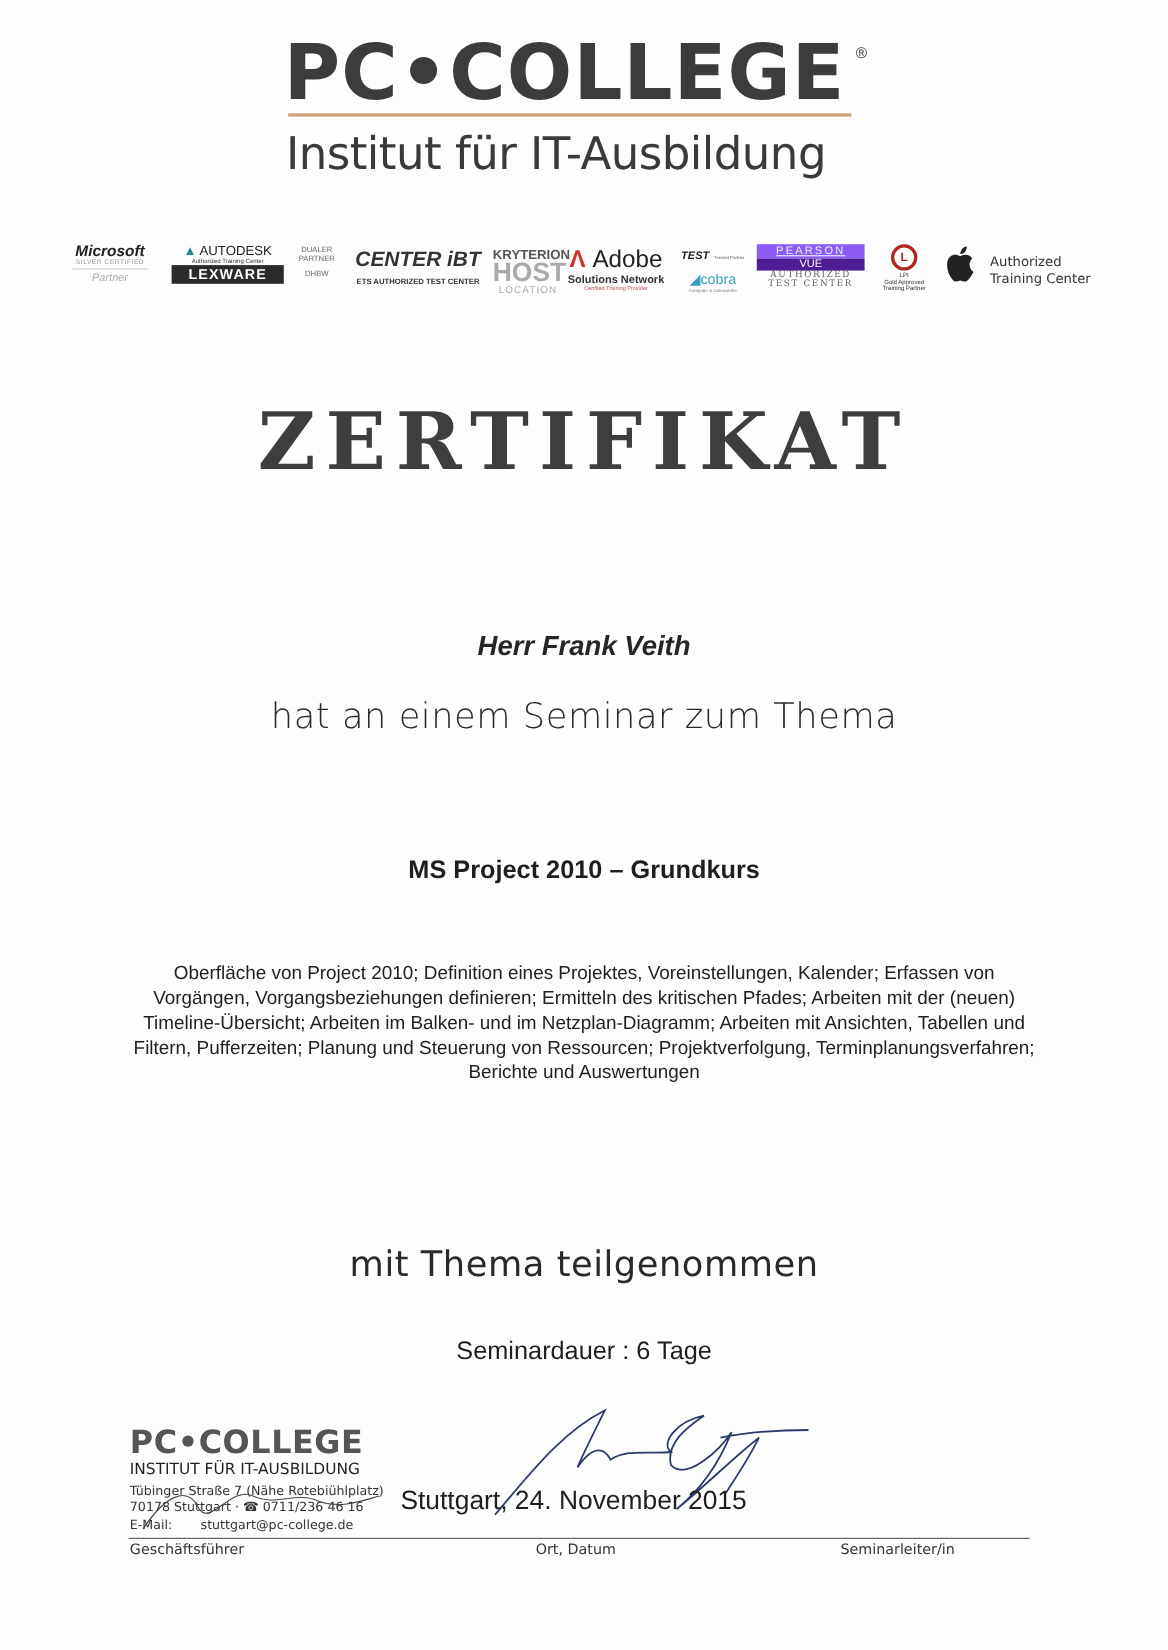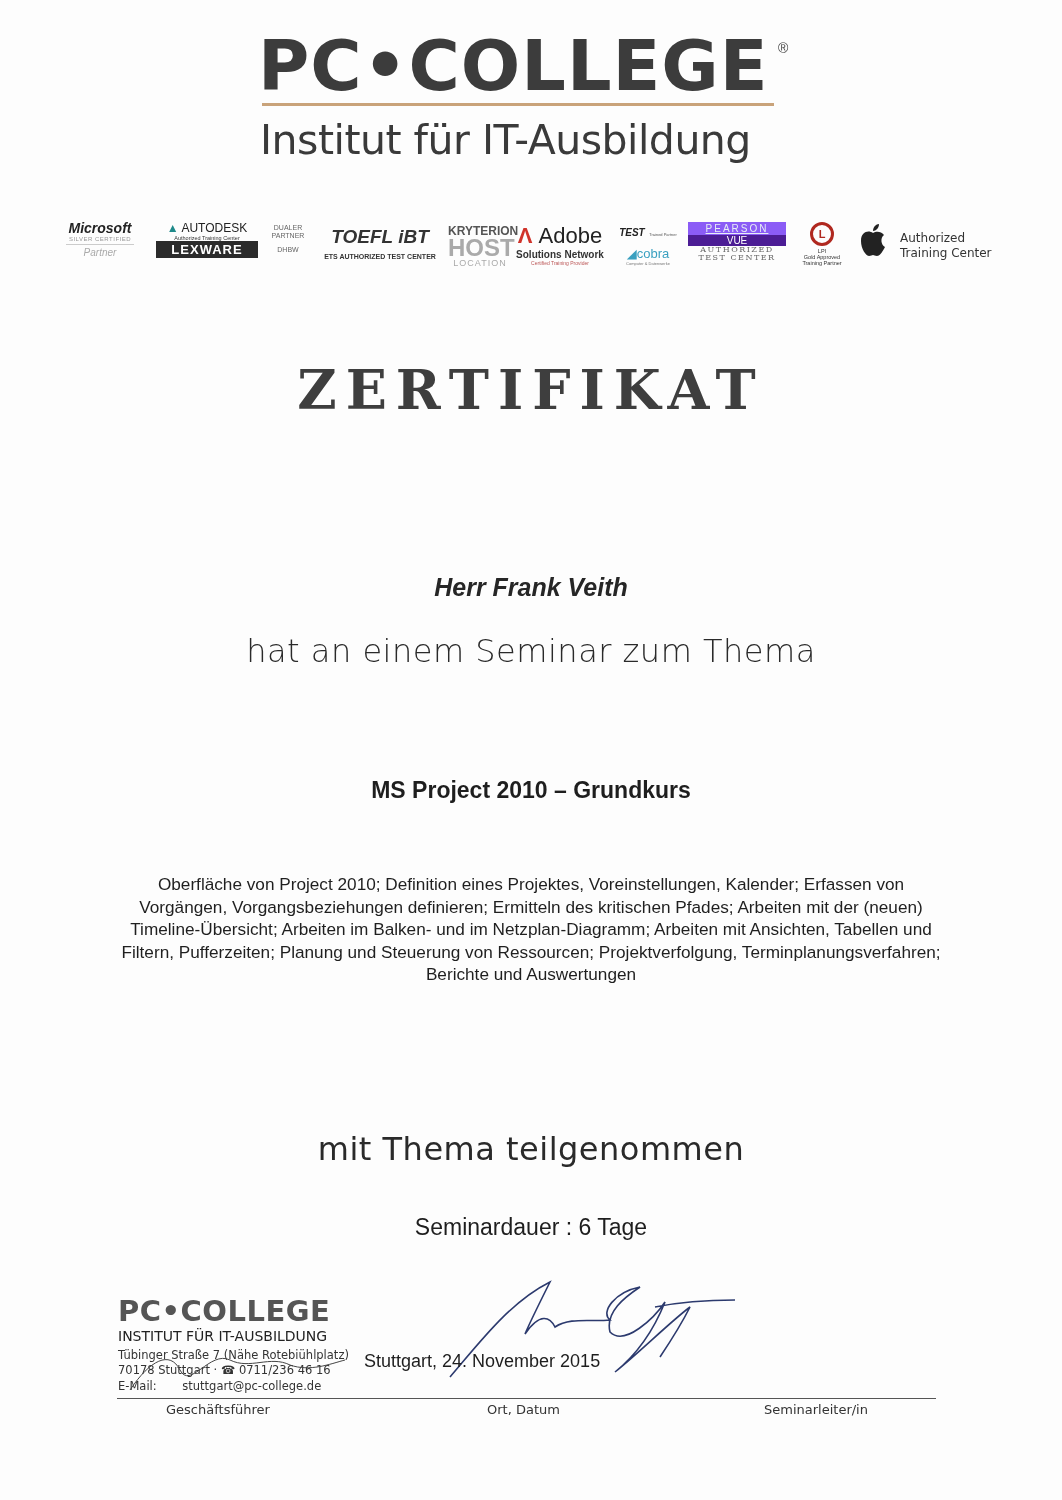"TOEFL iBT" div.toefl { text: TOEFL -> CENTER }
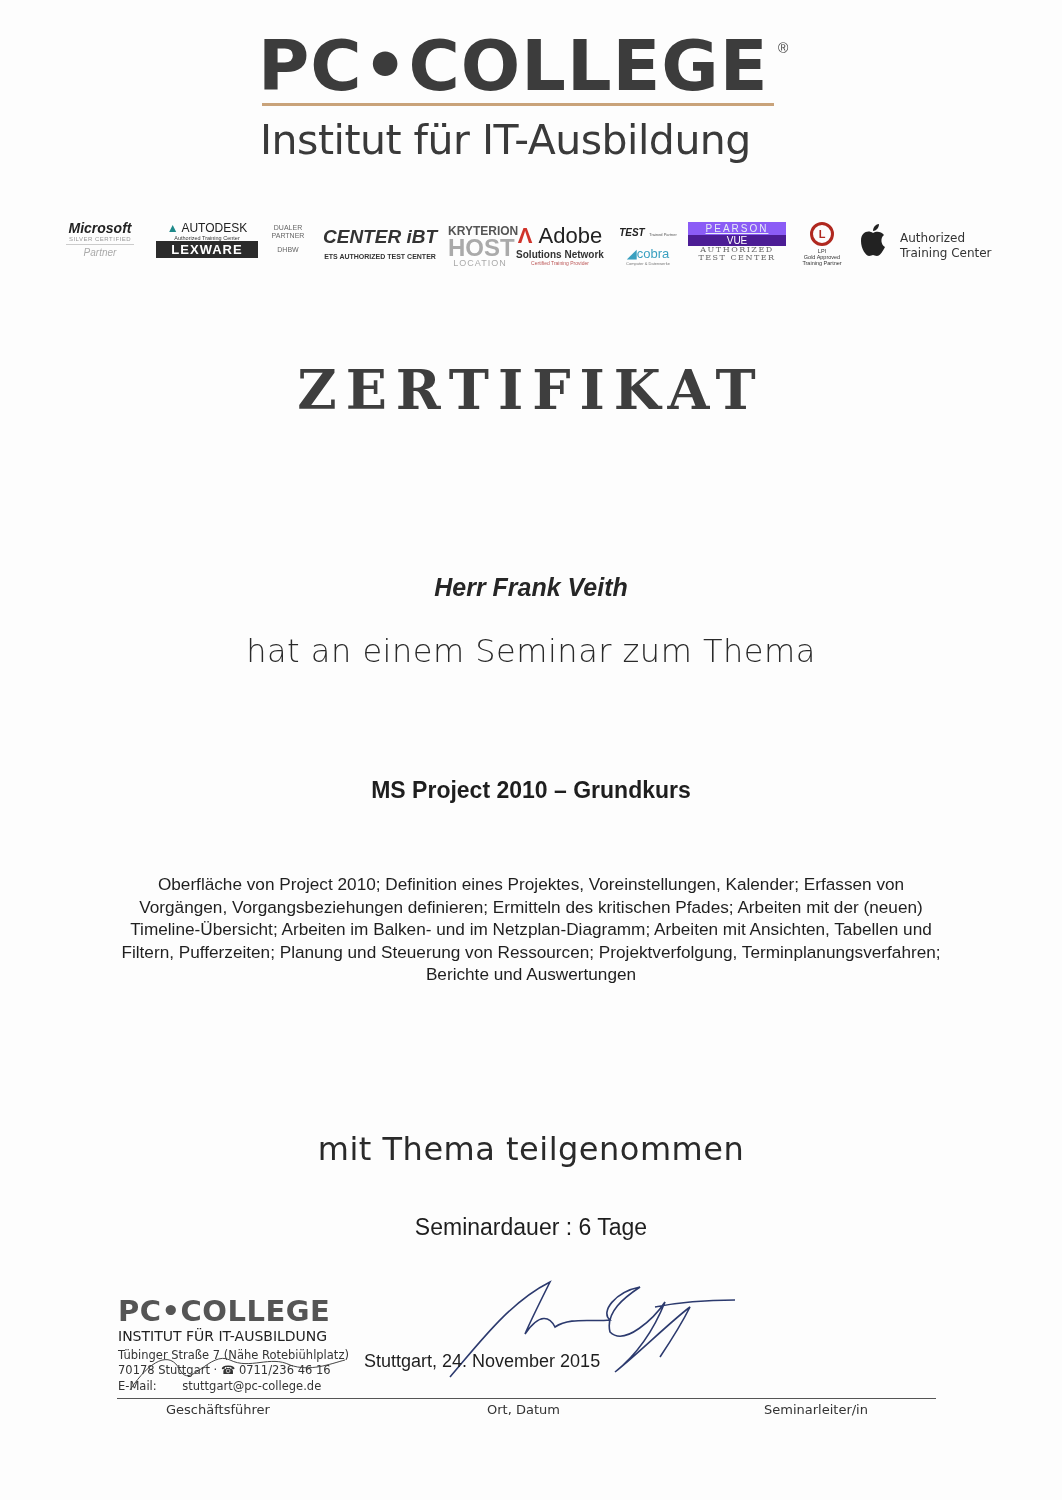"ZERTIFIKAT" .cert-title { font-size: 54px -> 72px }
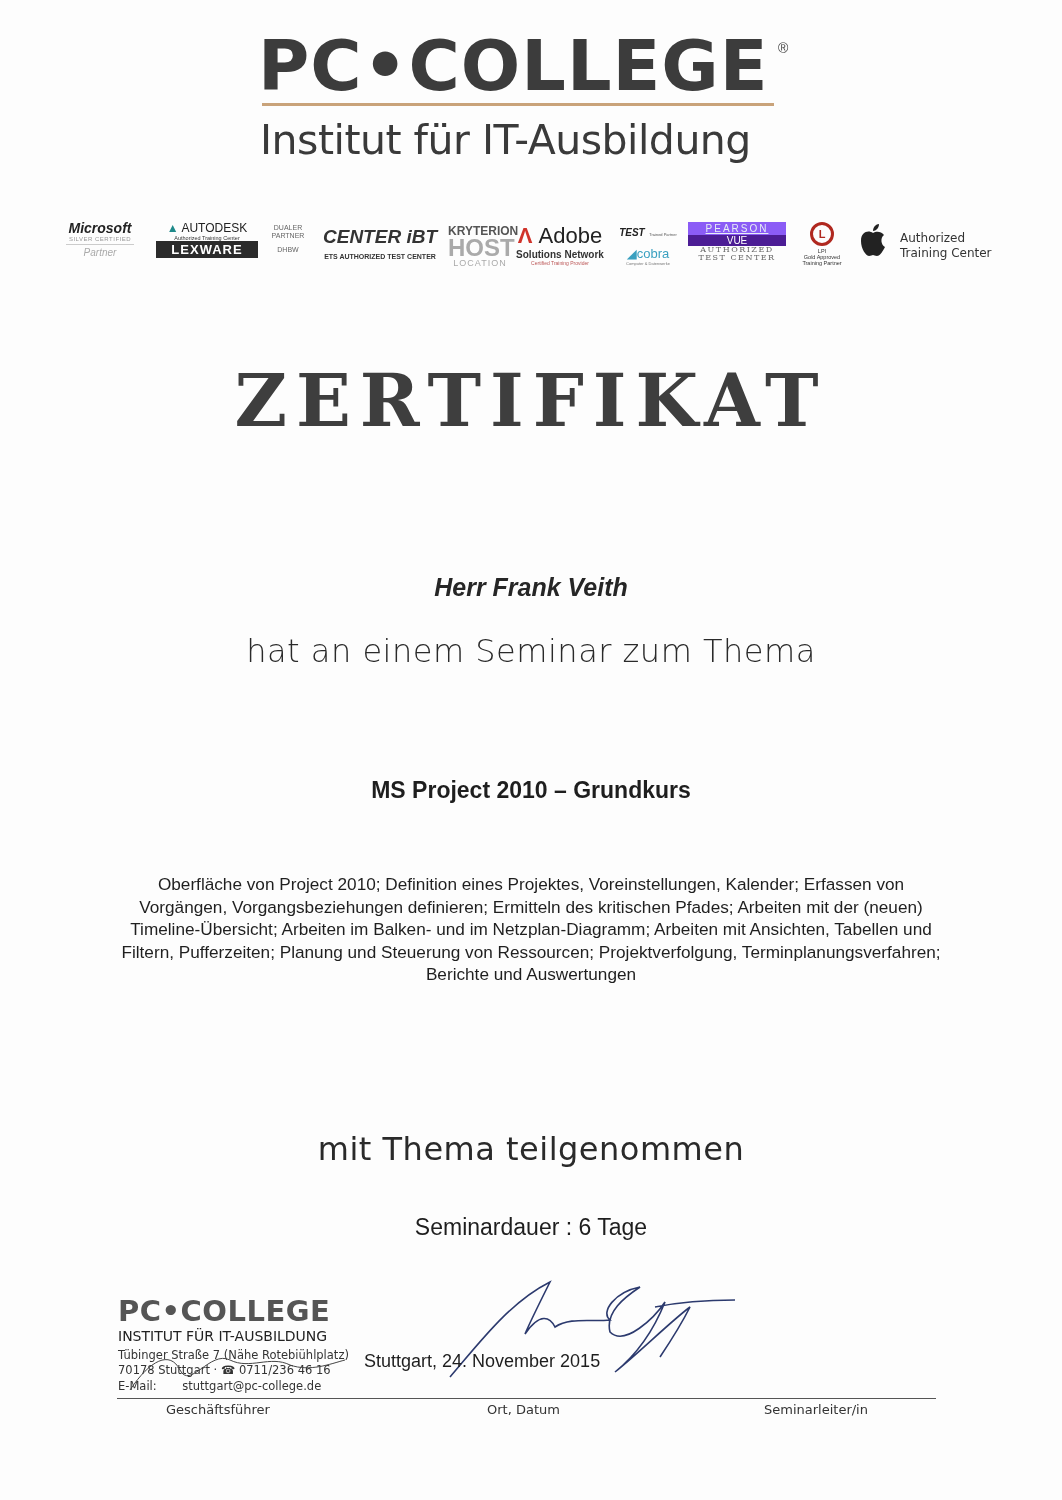"Stuttgart, 24. November 2015" .place-date { font-size: 18px -> 24px }
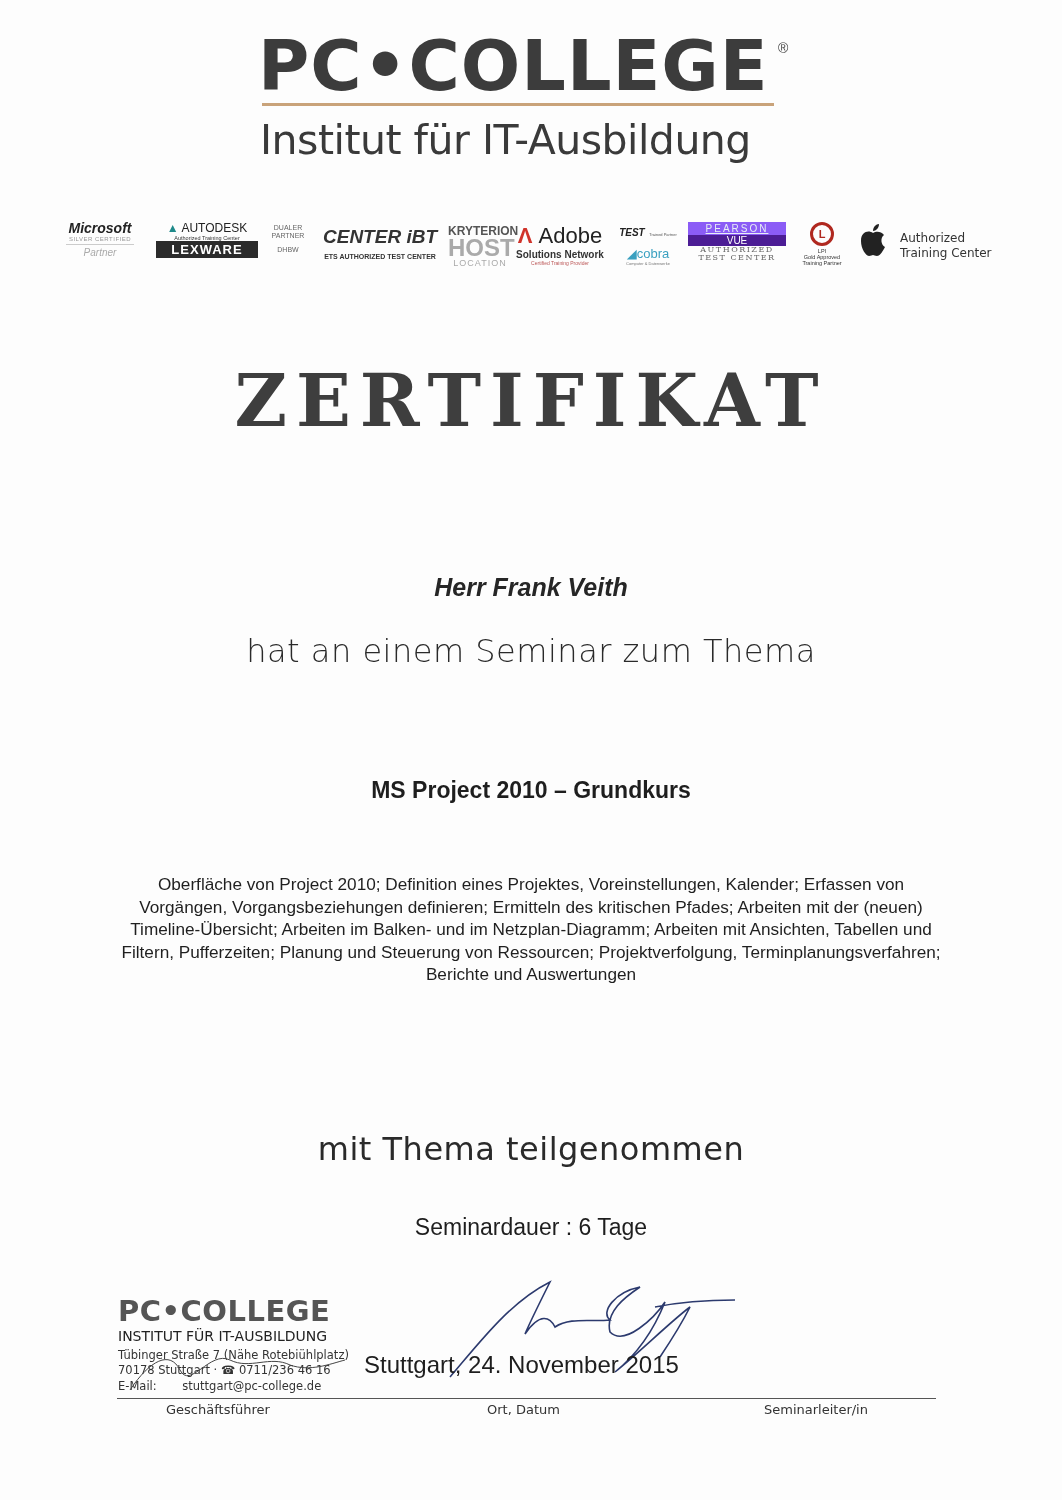"Geschäftsführer" div.abs { margin-left: 48px -> none }
